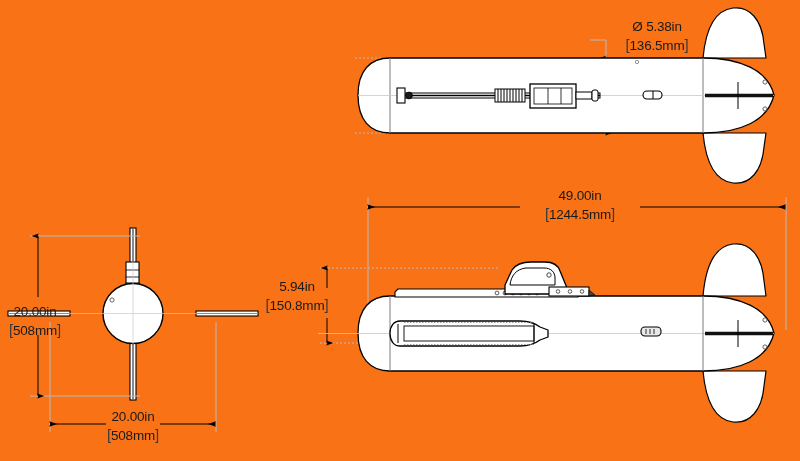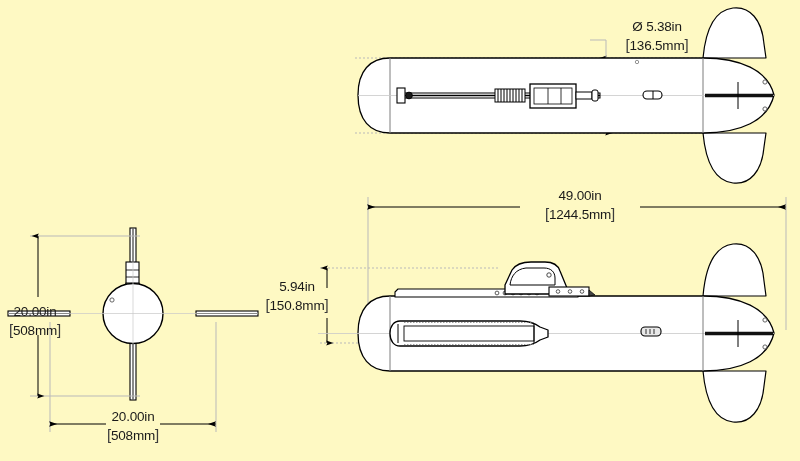"Ø 5.38in" #canvas { background: #fef9c3 -> #f97316 }
